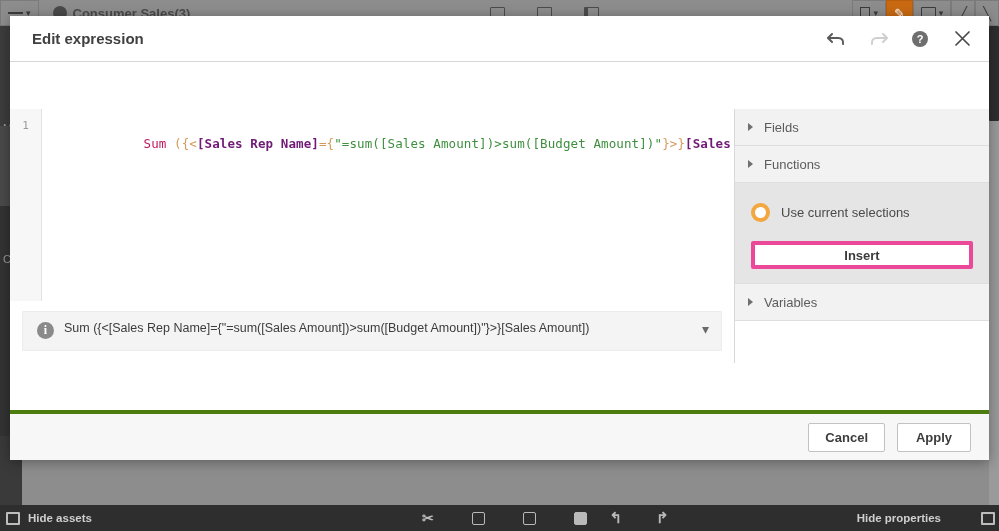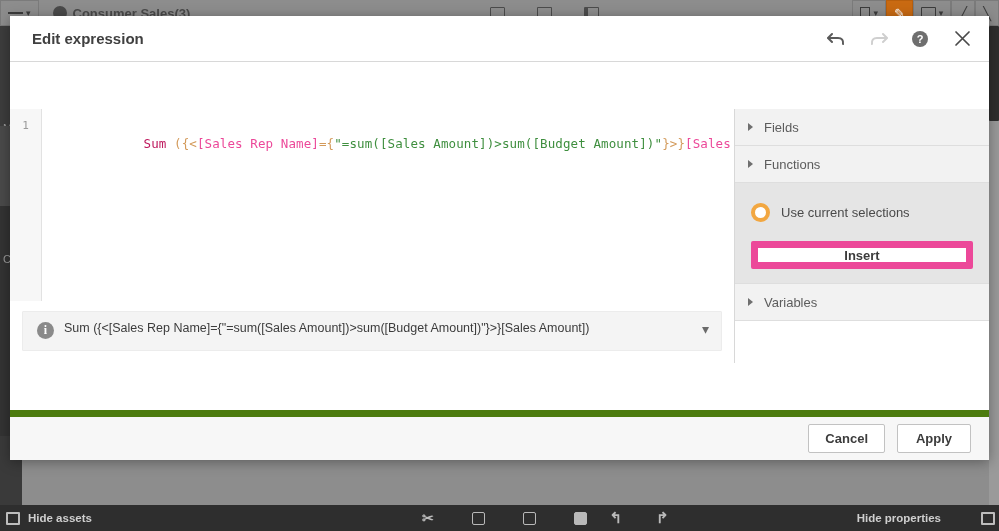"[Sales Rep Name]" .tk-field { color: #ec4899 -> #701a75; font-weight: none -> bold }
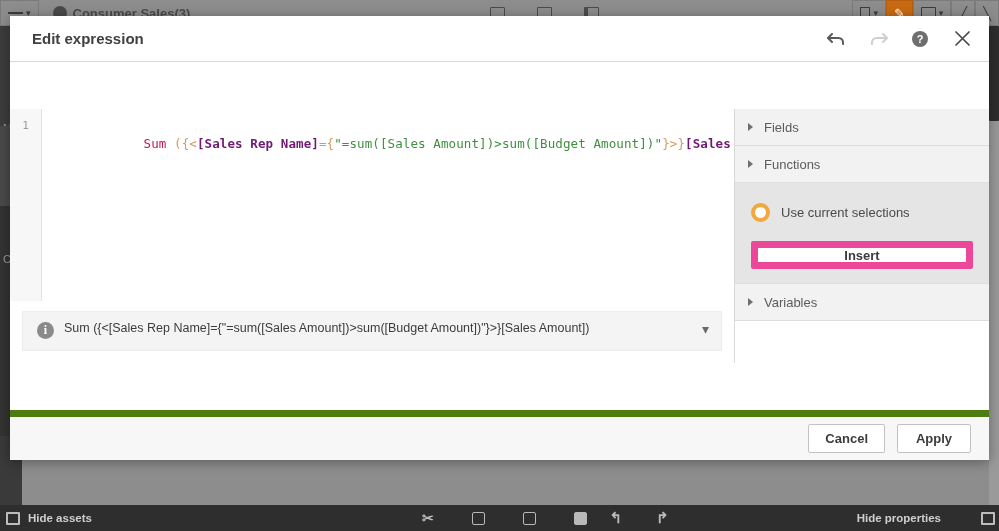"Insert" .insert-btn { border: 7px solid #ec4899 -> 4px solid #ec4899 }
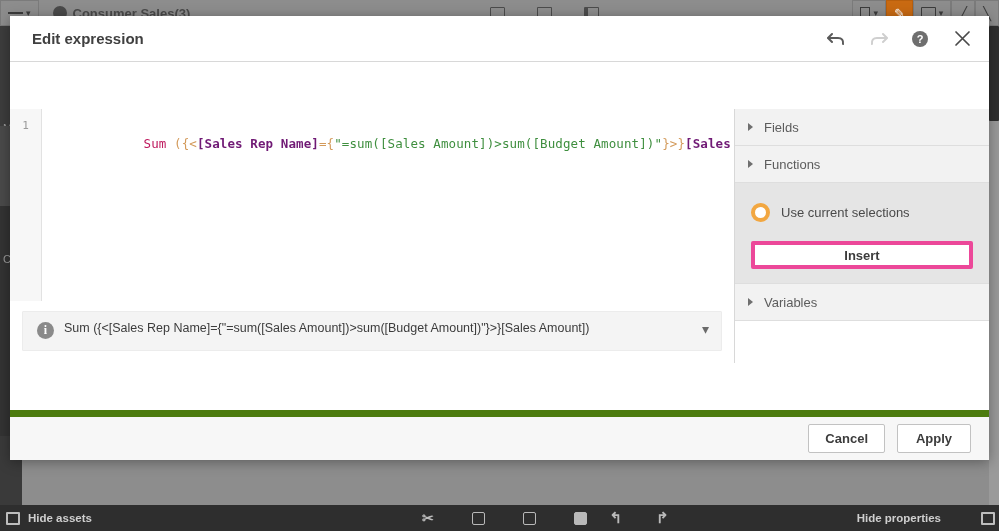"Cancel" .modal-footer { border-top: 7px solid #4d7c0f -> 4px solid #4d7c0f }
